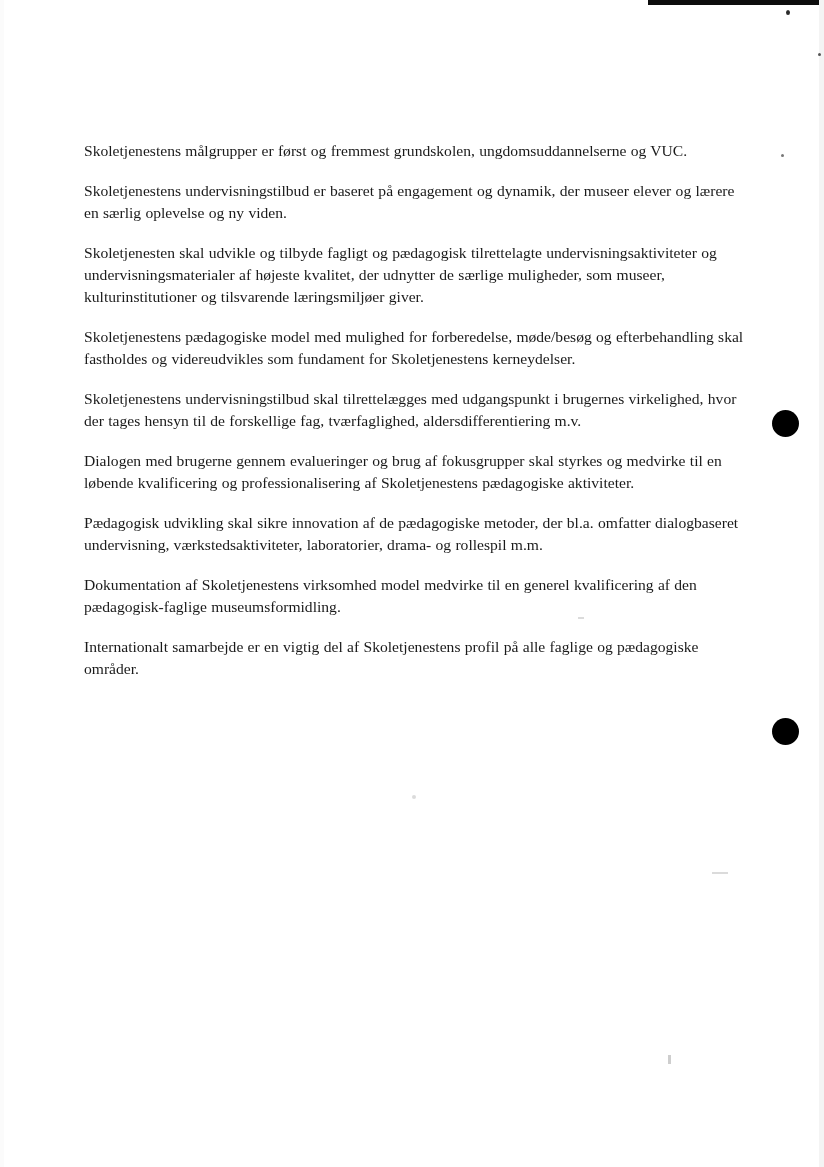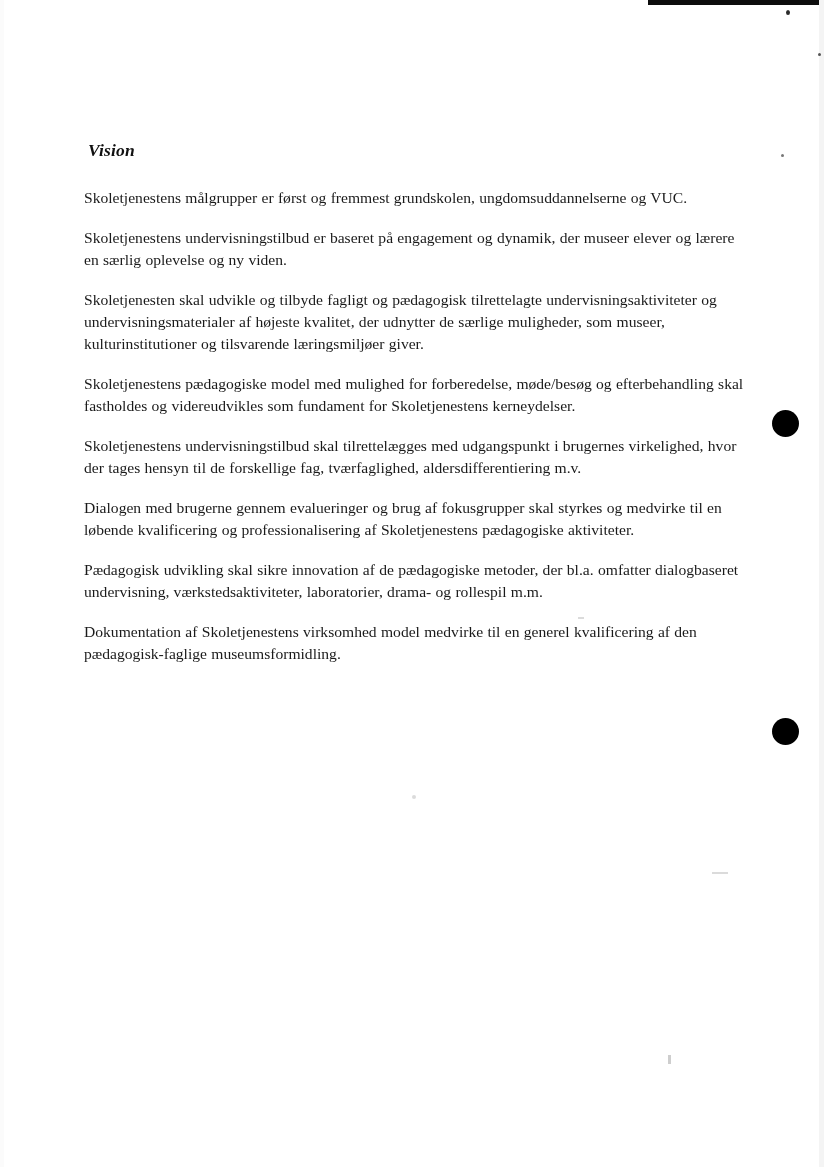"Vision" h1.doc-title { html: <h1>Vision</h1> -> none }
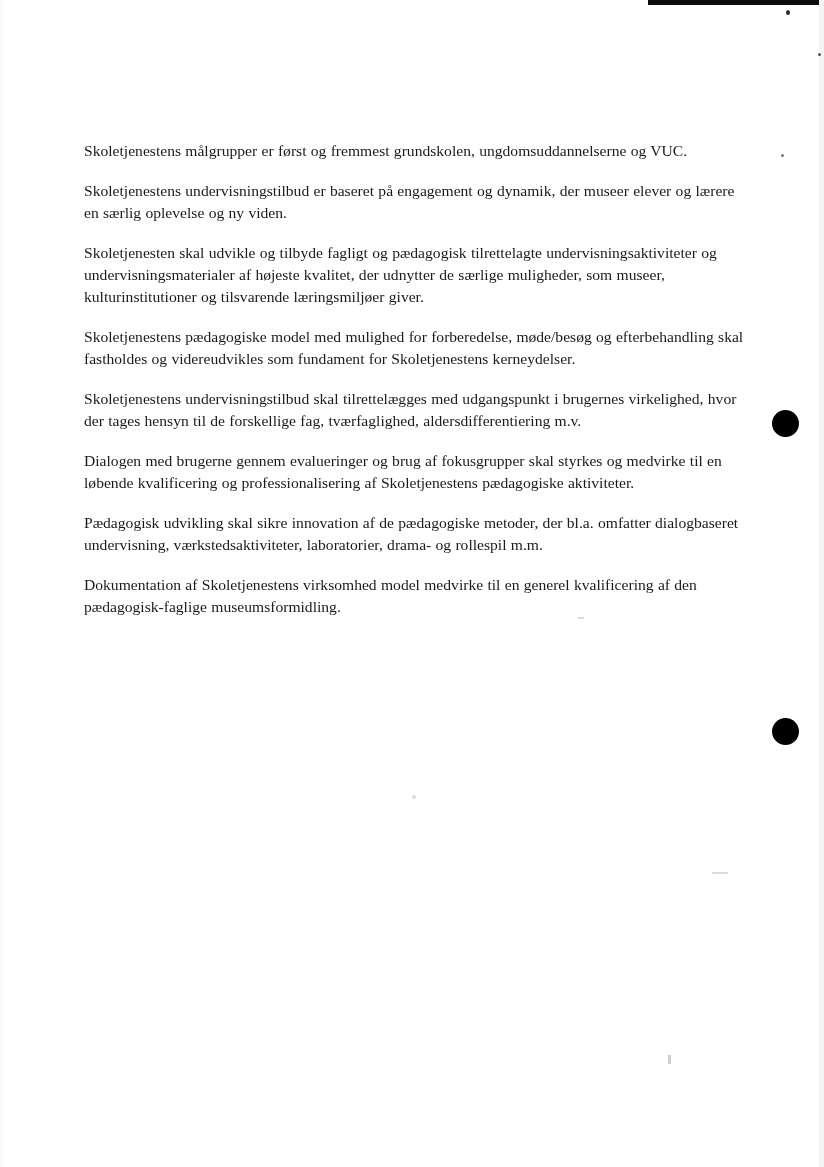"Internationalt samarbejde er en vigtig" p.para { html: none -> <p>Internationalt samarbejde er en vigtig del af Skoletjenestens profil på alle faglige og pædagogiske områder.</p> }
